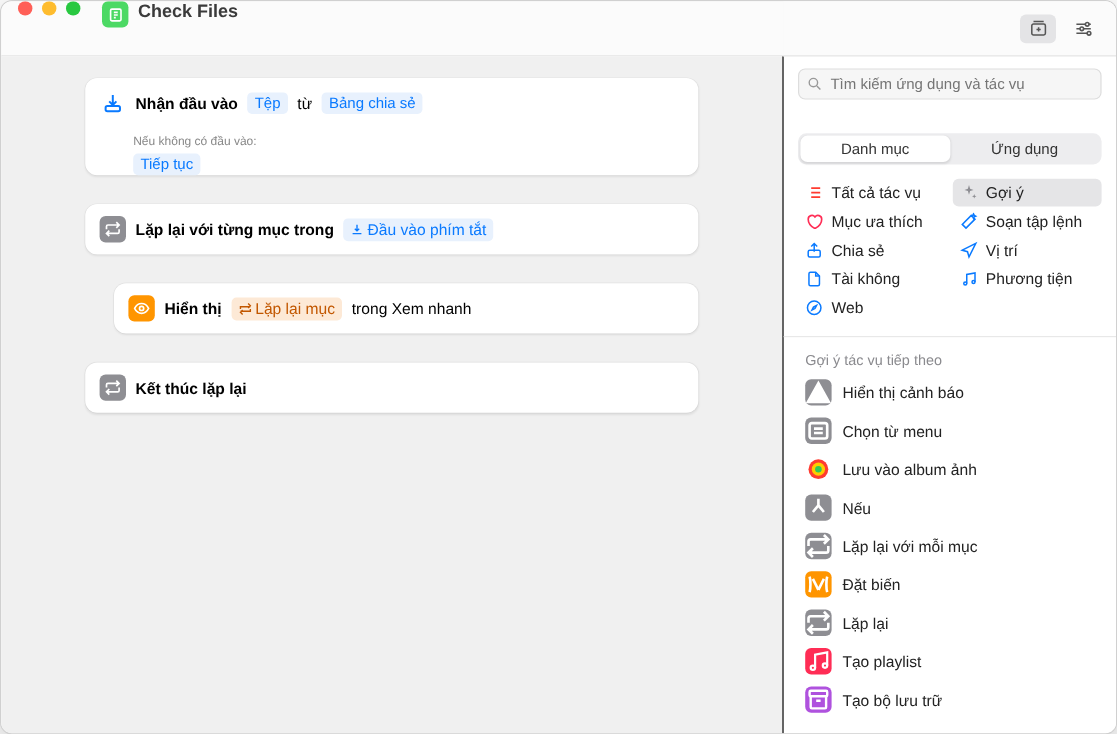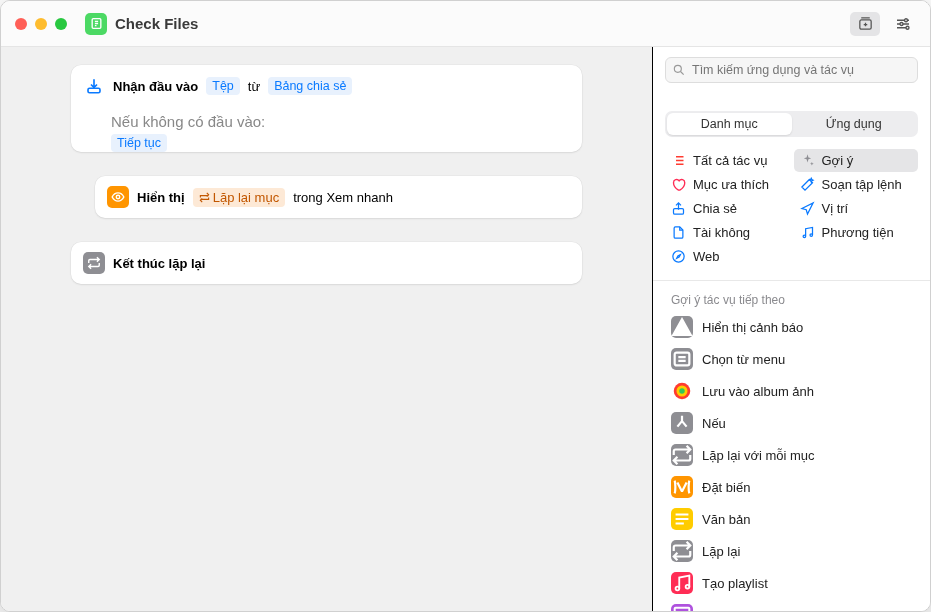"Check Files" .titlebar { align-items: center -> flex-start }
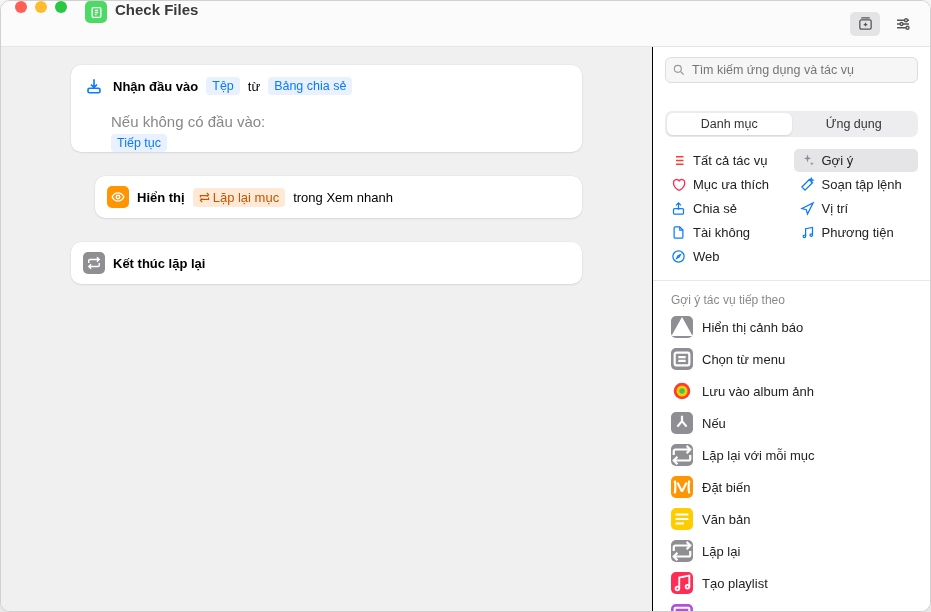"Nếu không có đầu vào:" .action .sub { font-size: 15px -> 10px }
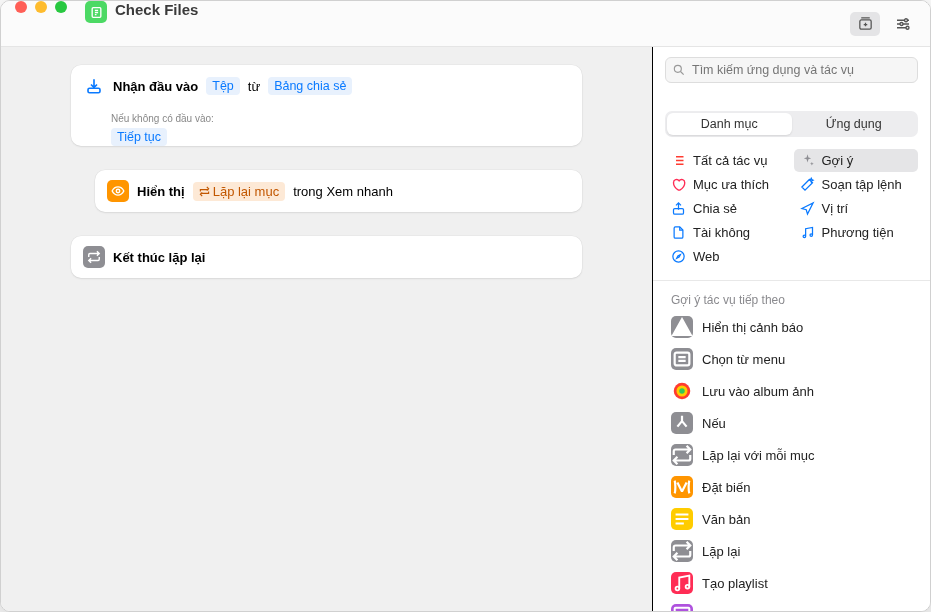"Lặp lại với từng mục" div.action { html: none -> <div> <div> <div> <svg> <path></path> </svg> </div> <span>Lặp lại với từng mục trong</span> <span> <svg> <path></path> </svg> <span>Đầu vào phím tắt</span> </span> </div> </div> }
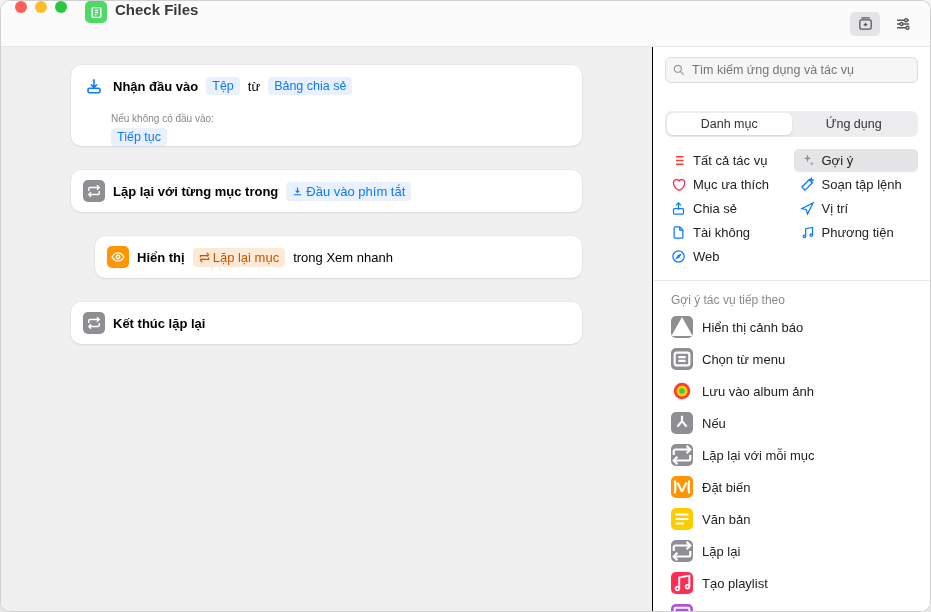"Văn bản" div.sugg { html: <div> <span> <svg> <path></path> </svg> </span> <span>Văn bản</span> </div> -> none }
